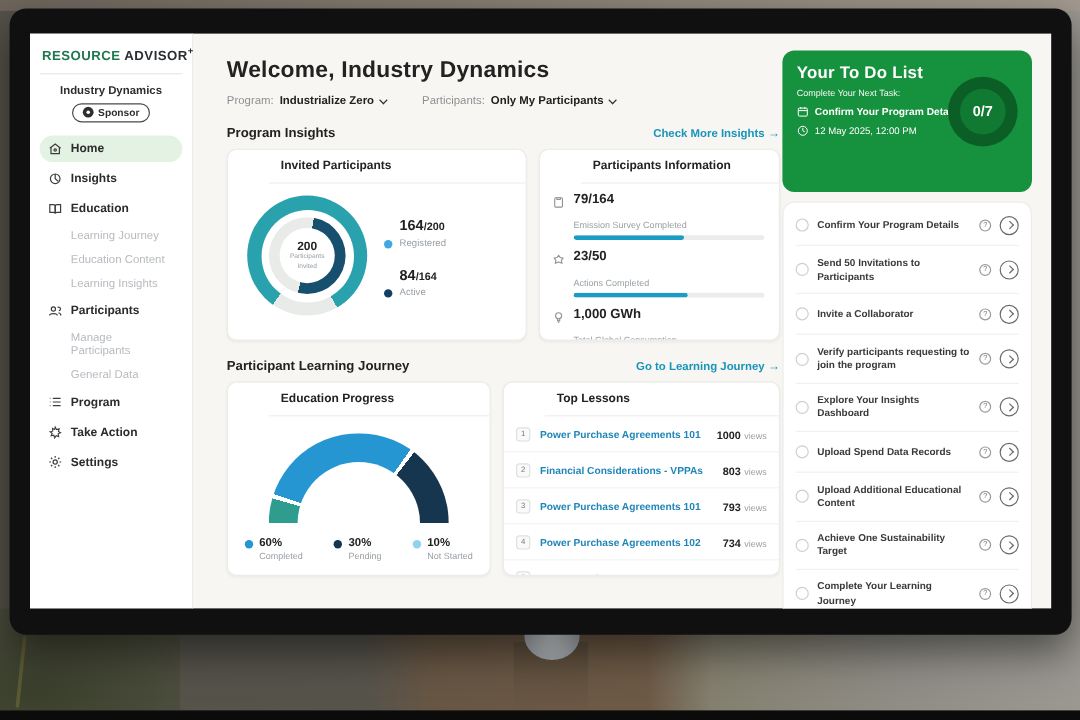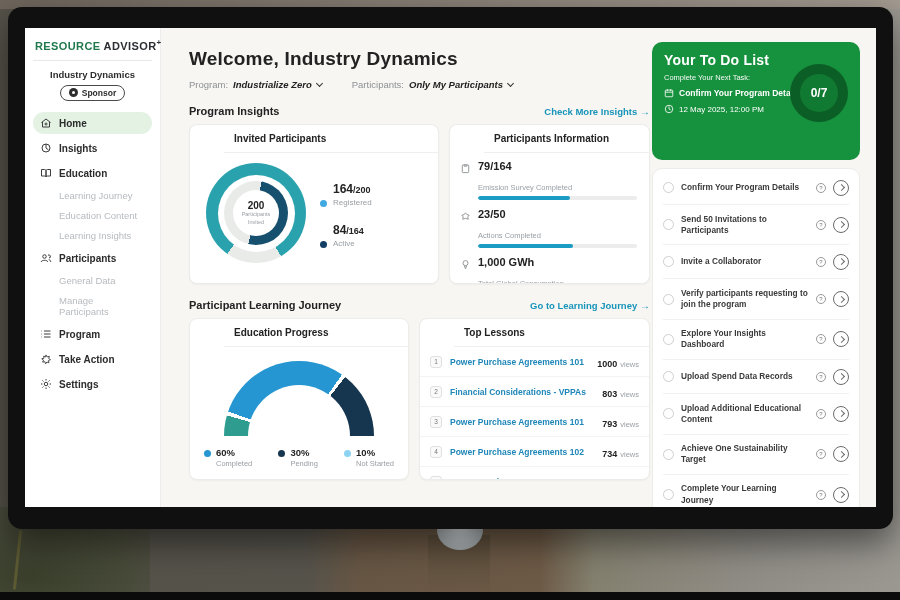"Industrialize Zero" .filter b { font-style: italic -> none }
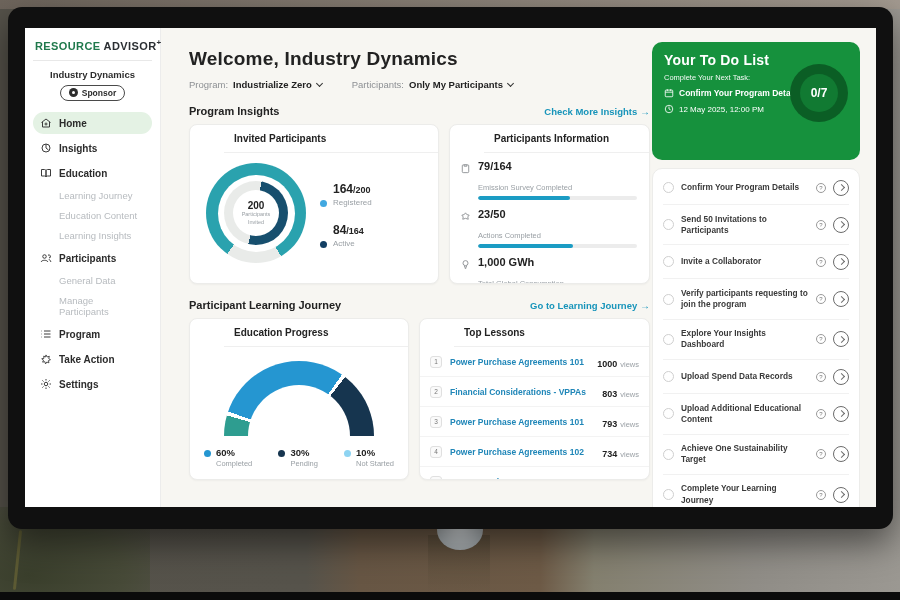"General Data" div.nav-sub { order: before "Manage Participants" -> after "Manage Participants" }
